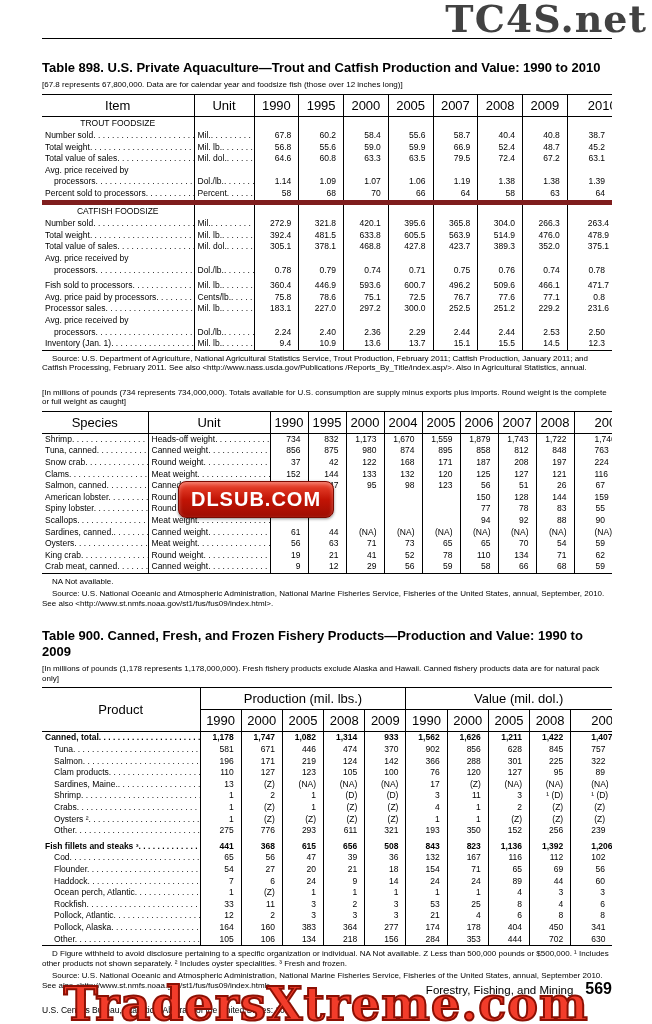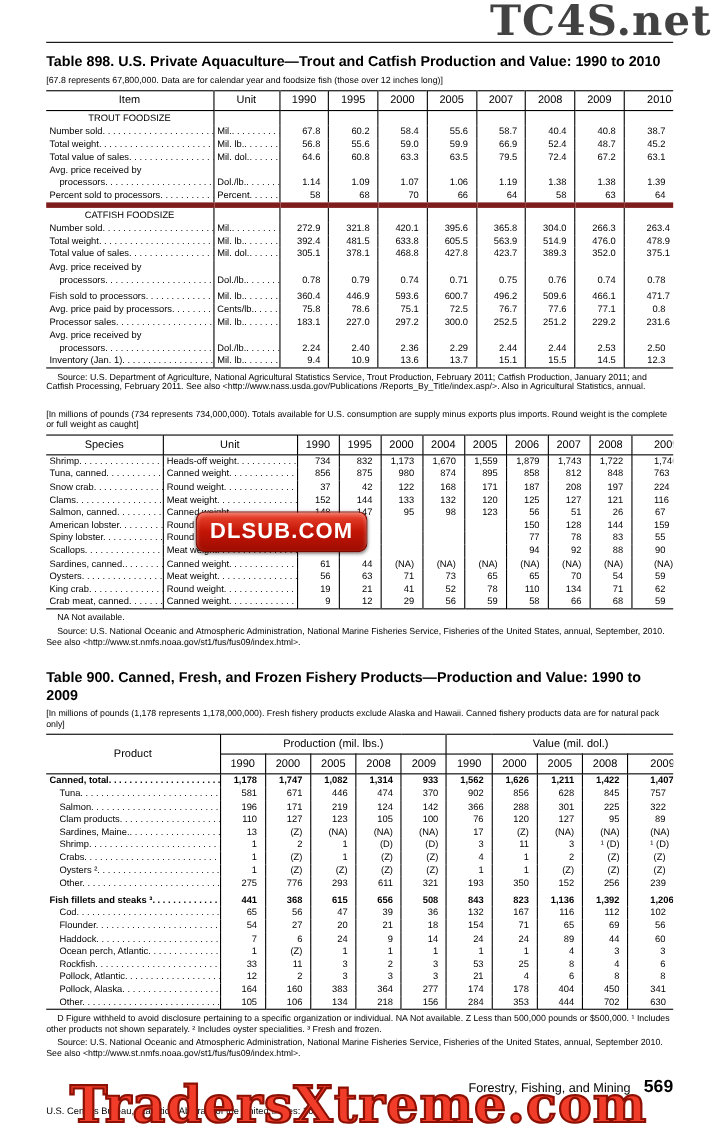"Table 898. U.S. Private" .topruled { padding-top: 9px -> 21px }
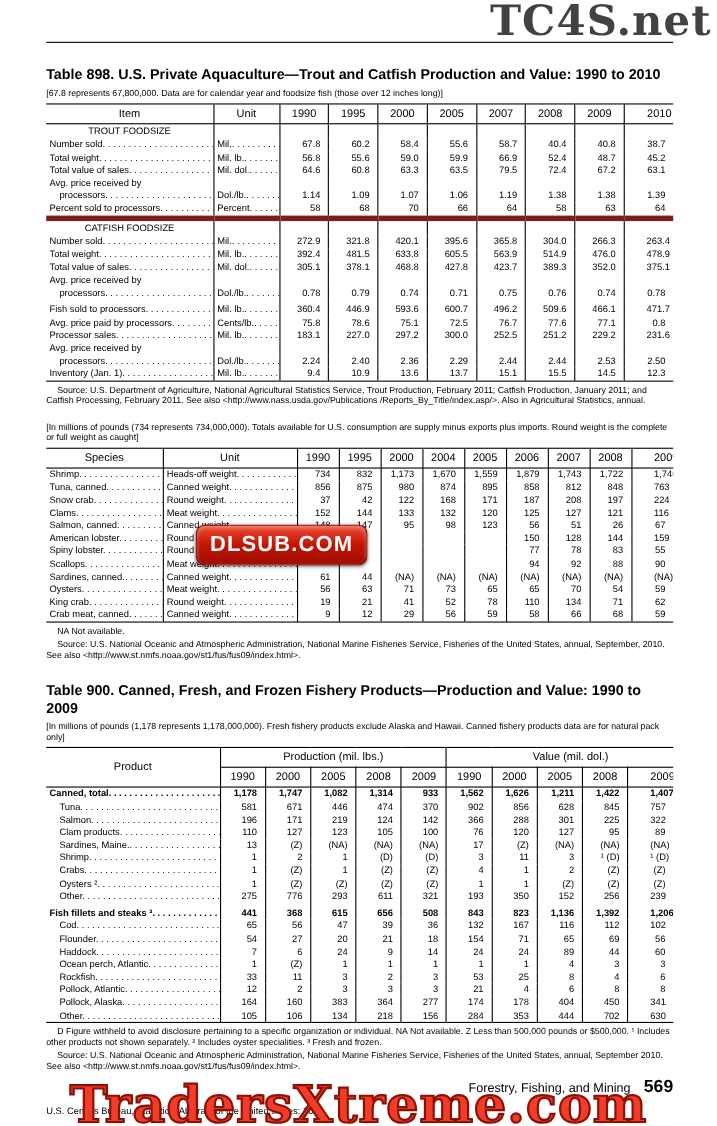"Item" .t th { font-size: 10px -> 13px }
